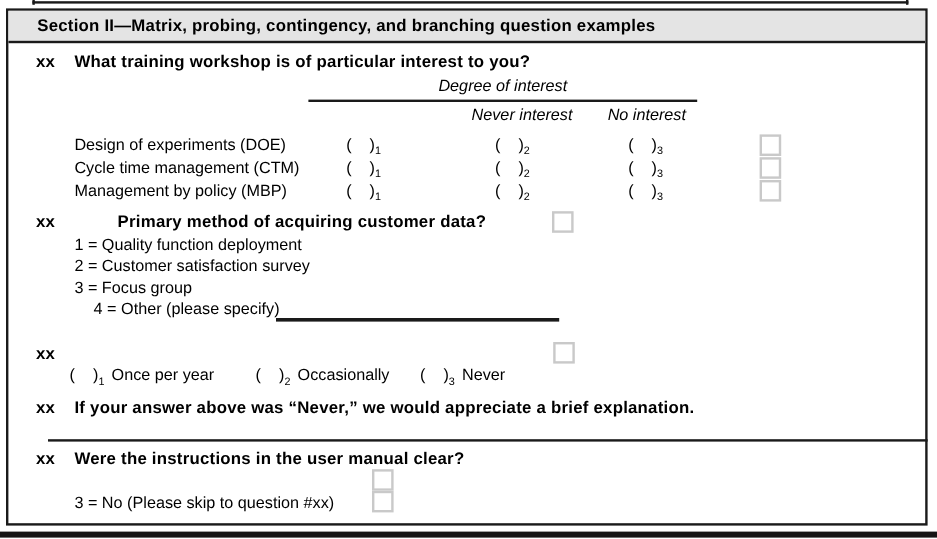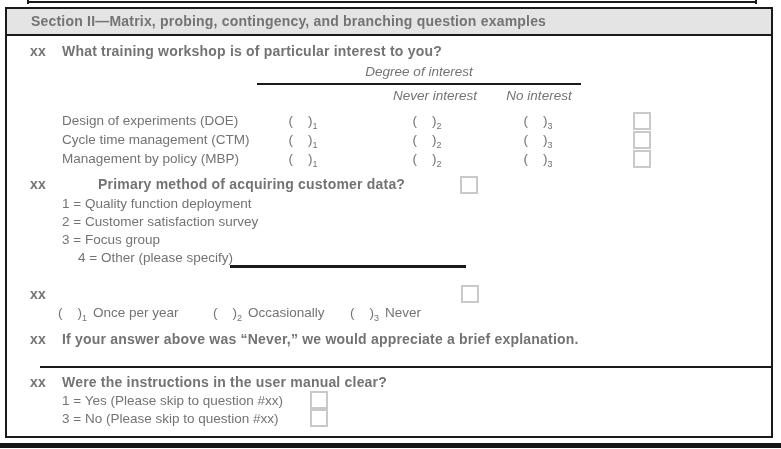"Section II—Matrix, probing, contingency," .stage { color: #737373 -> #000000 }
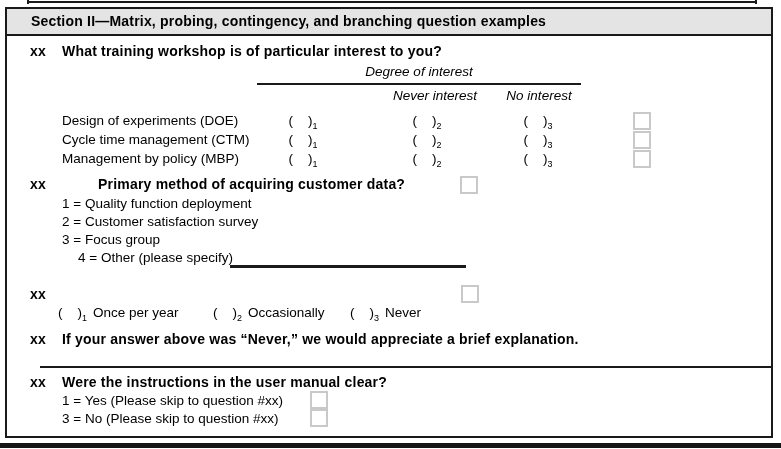"1 = Yes (Please skip" div.abs { html: <div>1 = Yes (Please skip to question #xx)</div> -> none }
